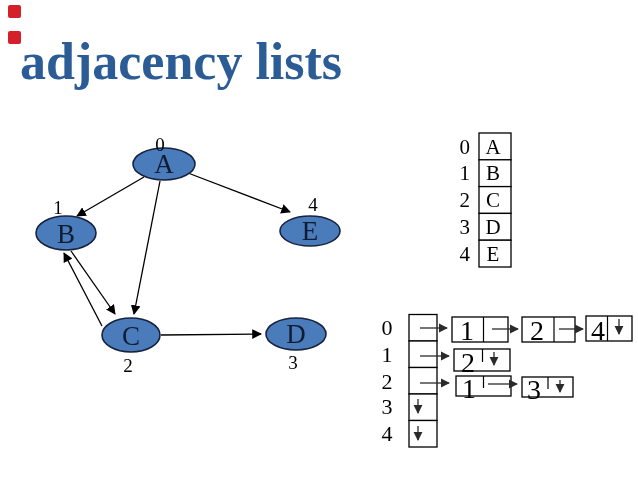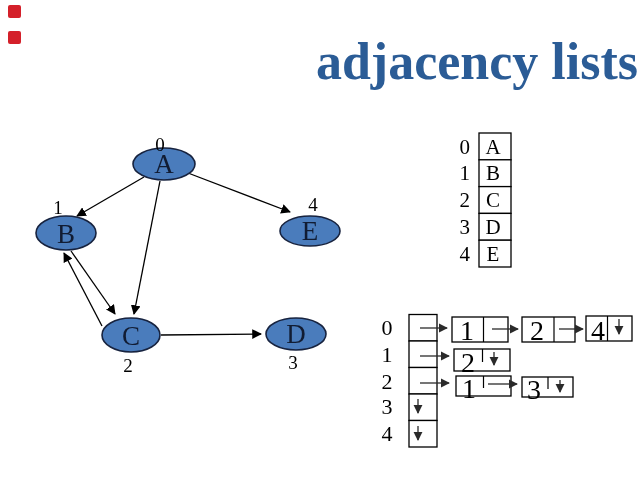"adjacency lists" .title { text-align: right -> left }
